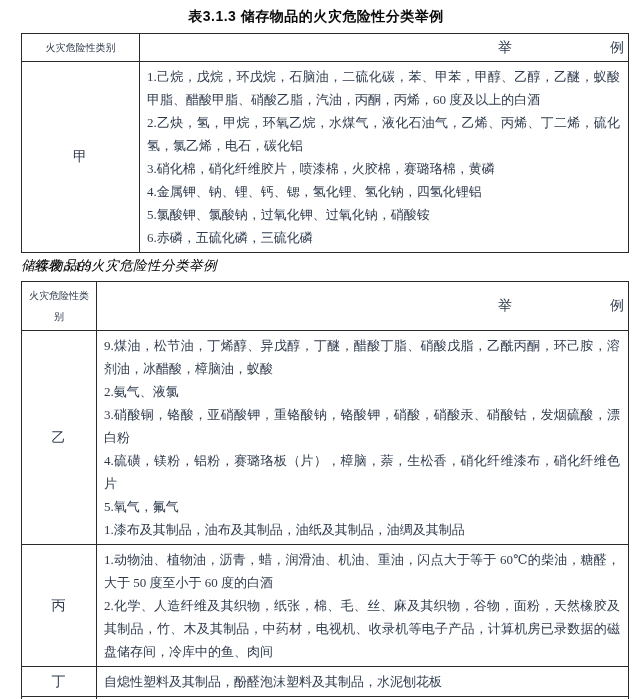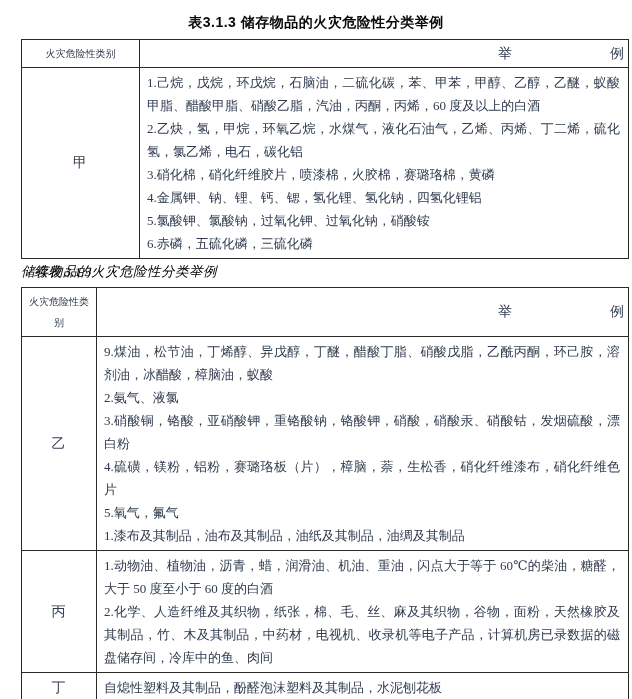"表3.1.3 储存物品的火灾危险性分类举例" .page { padding-top: 14px -> 8px }
